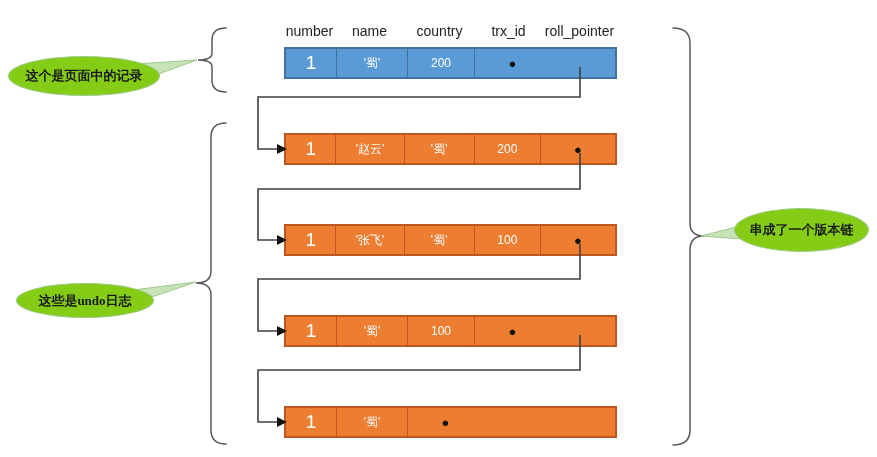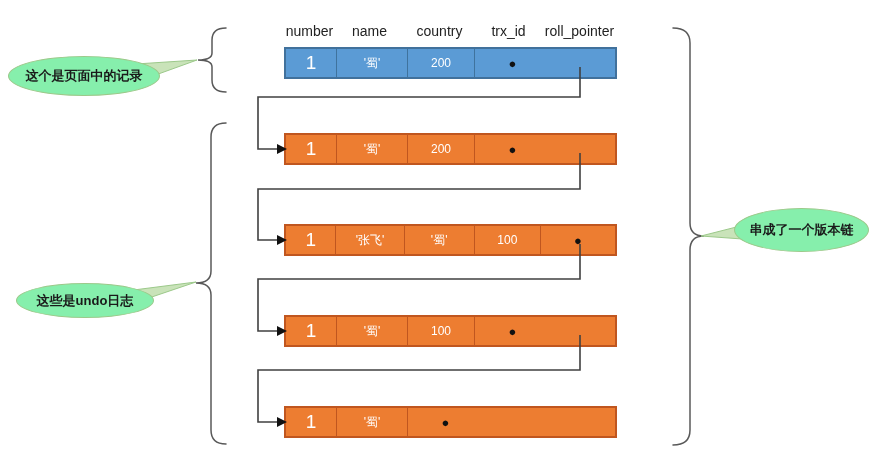"这个是页面中的记录" .bubble { background: #86efac -> #84cc16 }
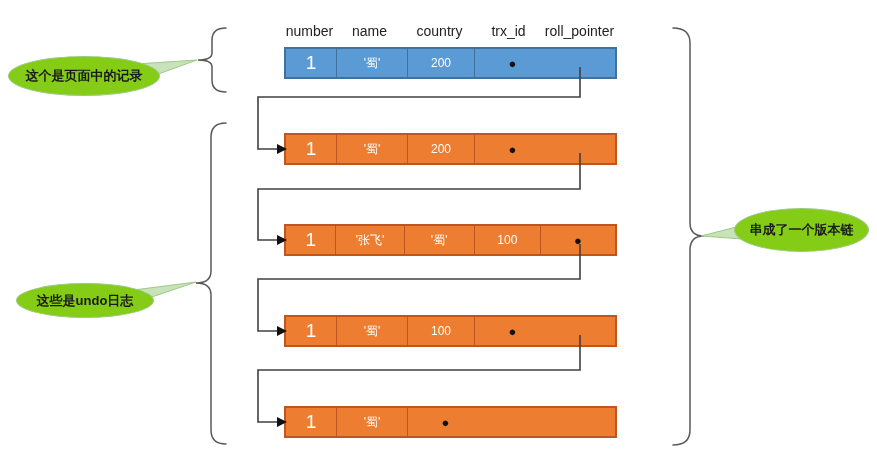"'赵云'" div.cell { html: none -> <div>'赵云'</div> }
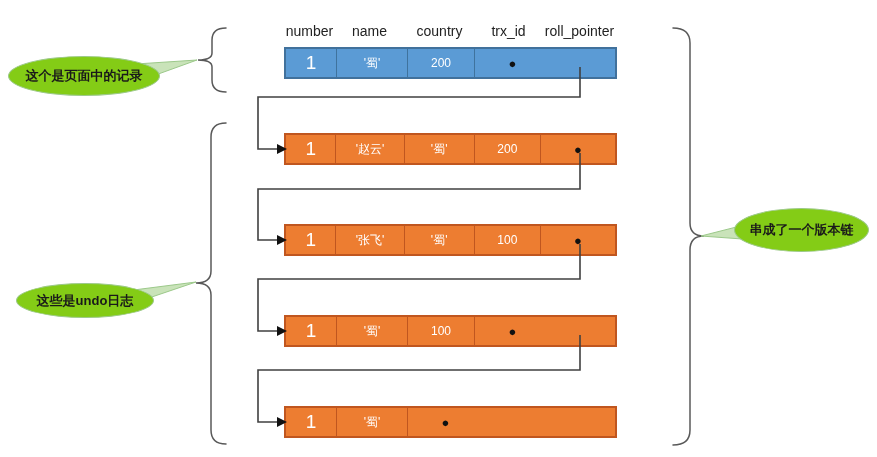"这些是undo日志" .bubble.b2 { font-family: none -> Liberation Serif, serif }
